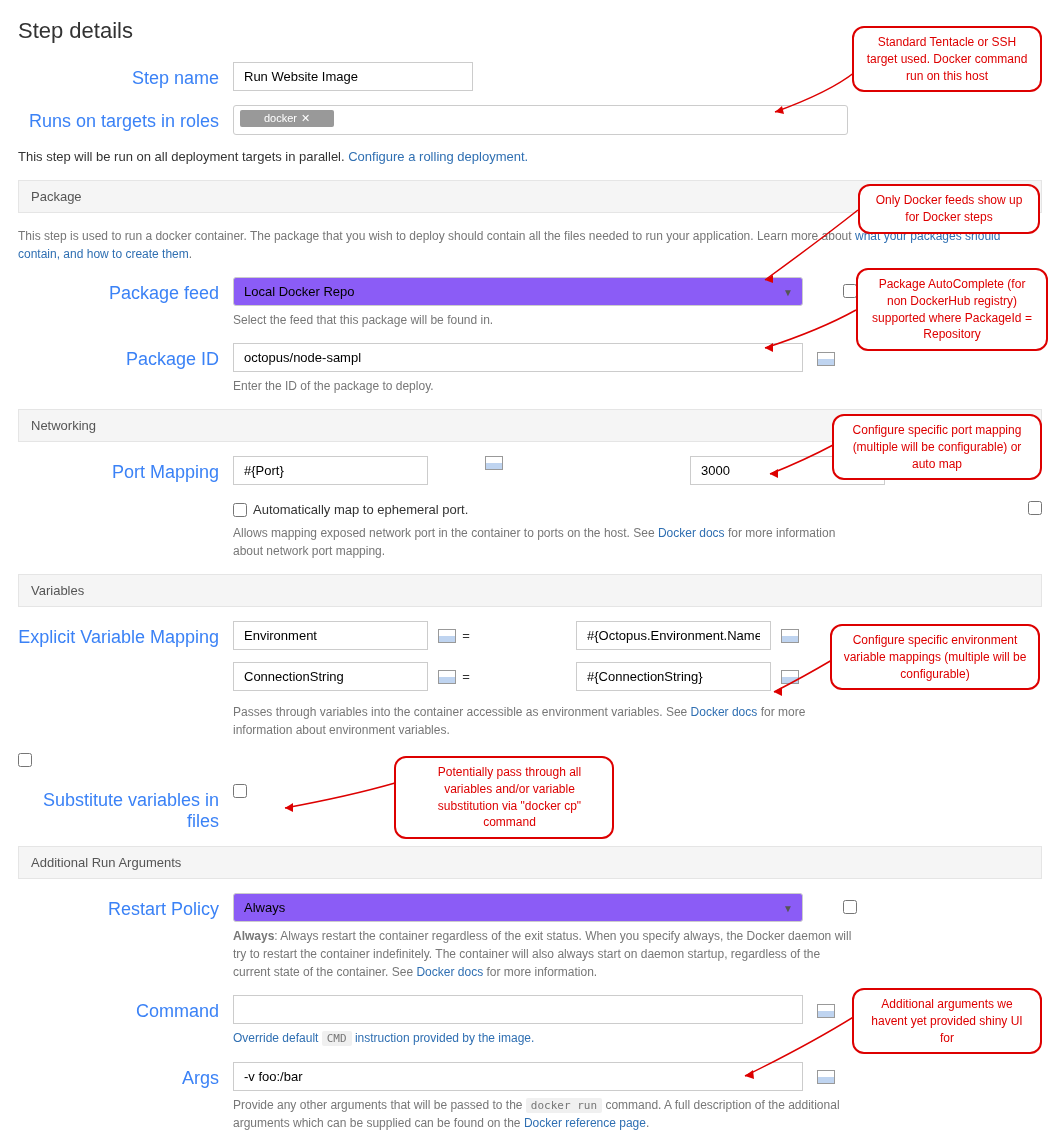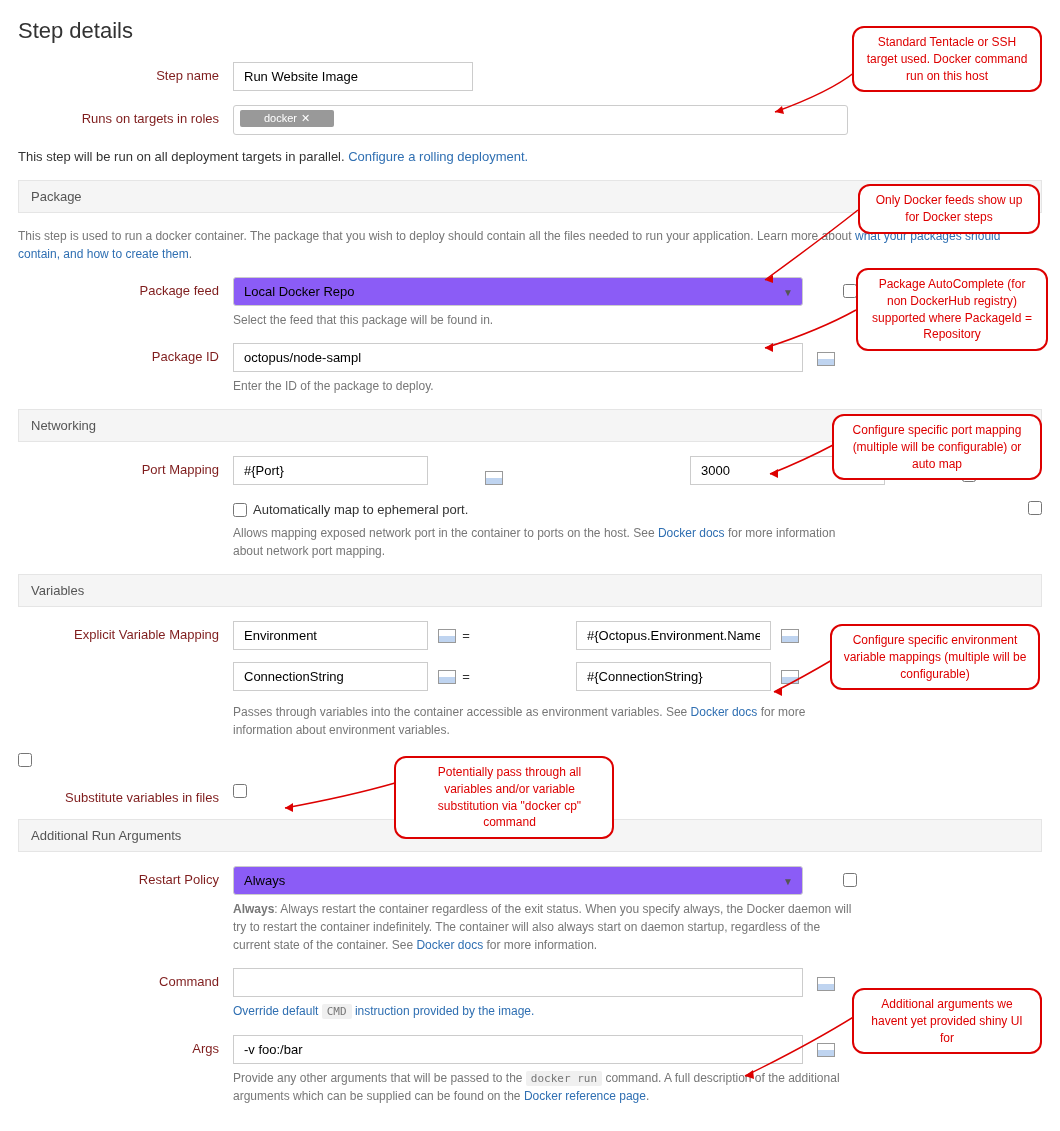"Step name" .label-col { color: #7f1d1d -> #3b82f6; font-size: 13px -> 18px }
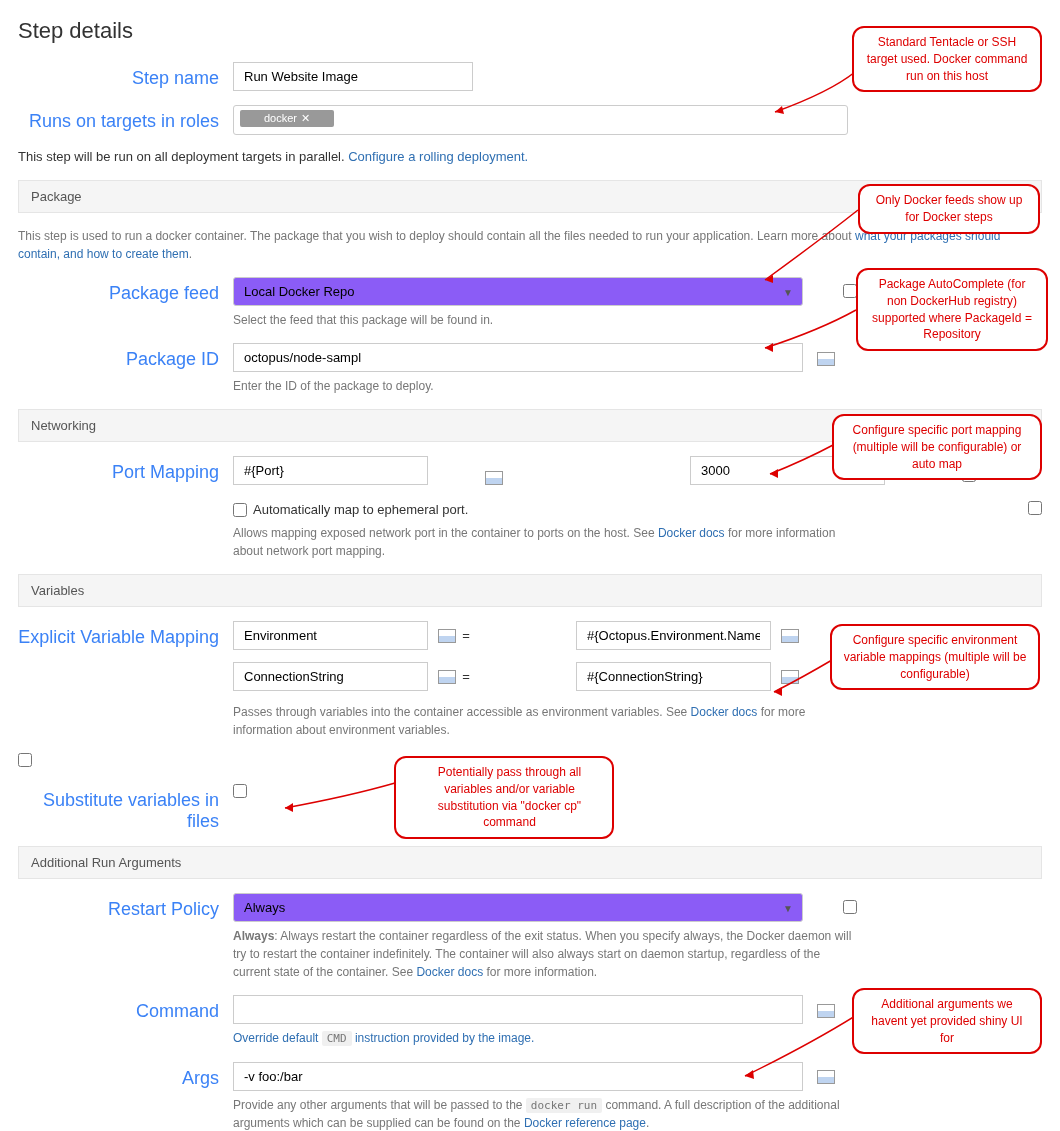"#{Port}" .port-row { align-items: flex-end -> flex-start }
